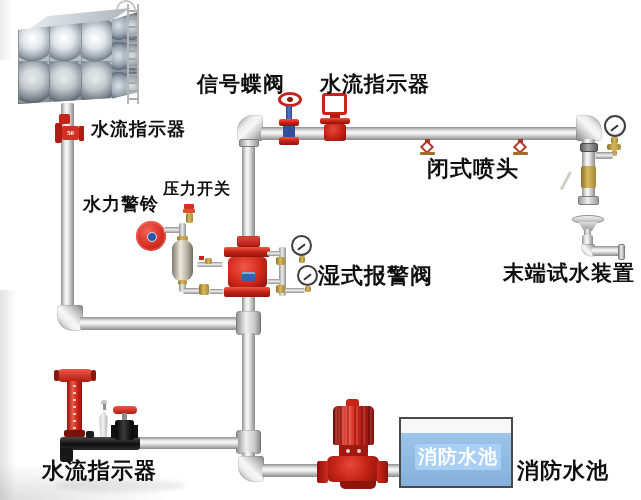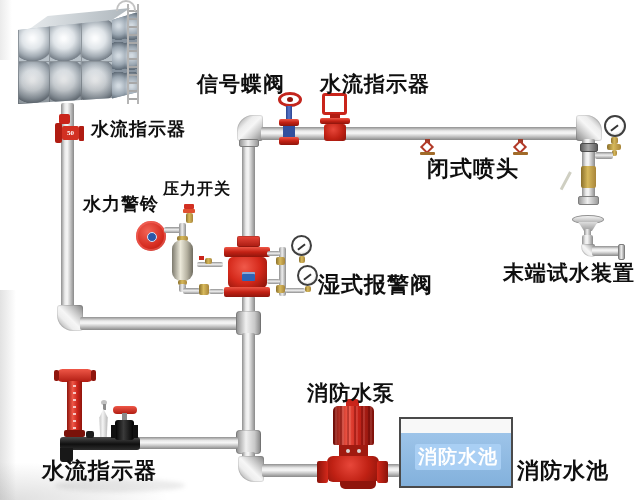"湿式报警阀" div.lbl { top: 273px -> 264px }
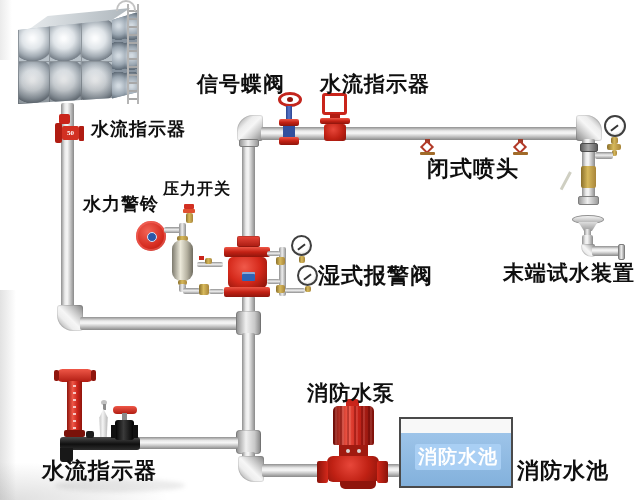"消防水泵" div.lbl { html: <div>消防水泵</div> -> none }
